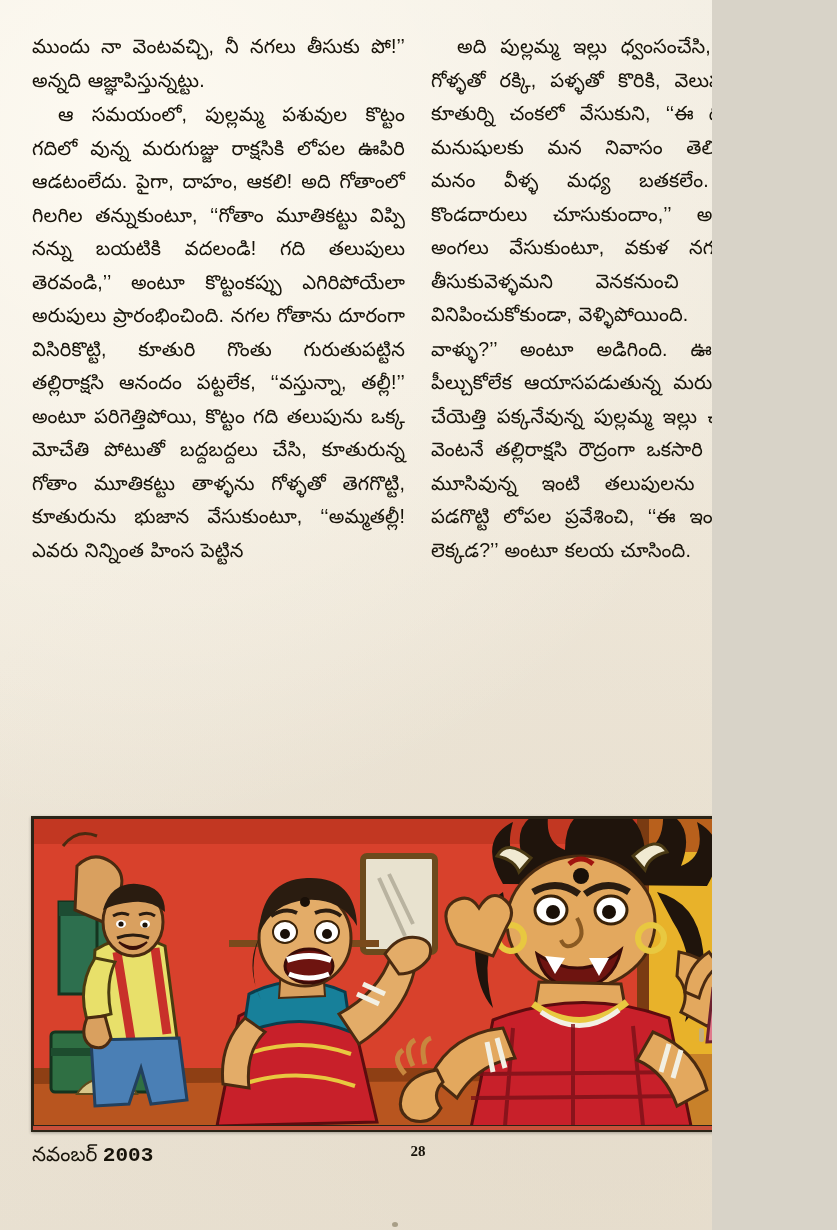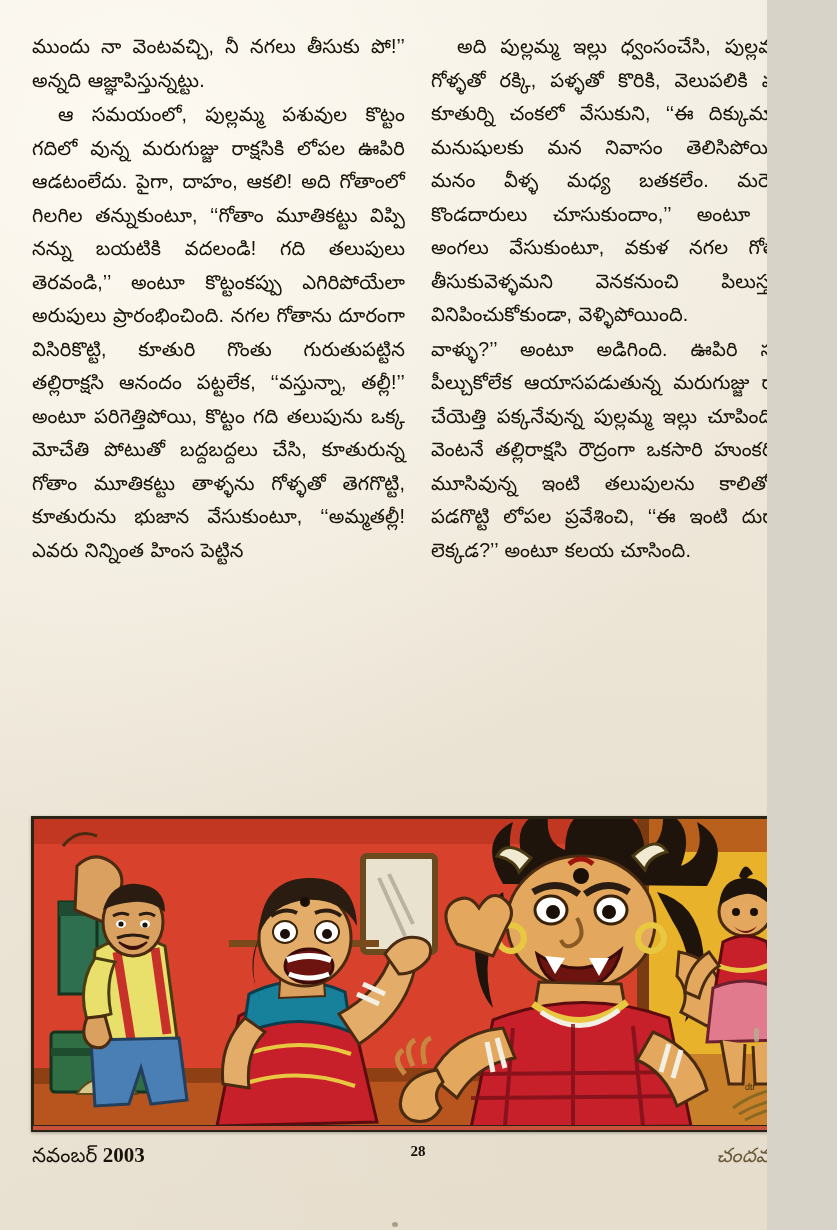"ముందు నా వెంటవచ్చి, నీ నగలు" #page { width: 767px -> 712px }
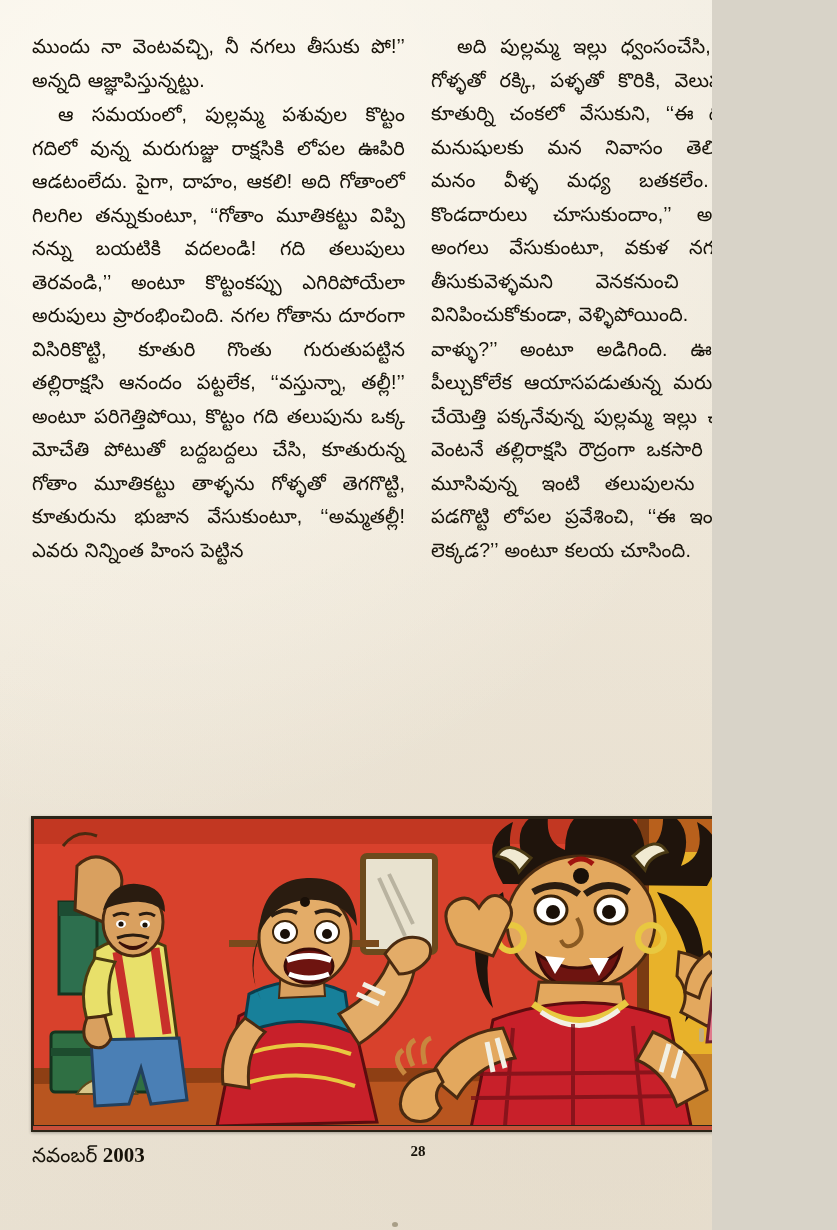"2003" .foot-left .yr { font-family: Liberation Serif, serif -> Liberation Mono, monospace }
